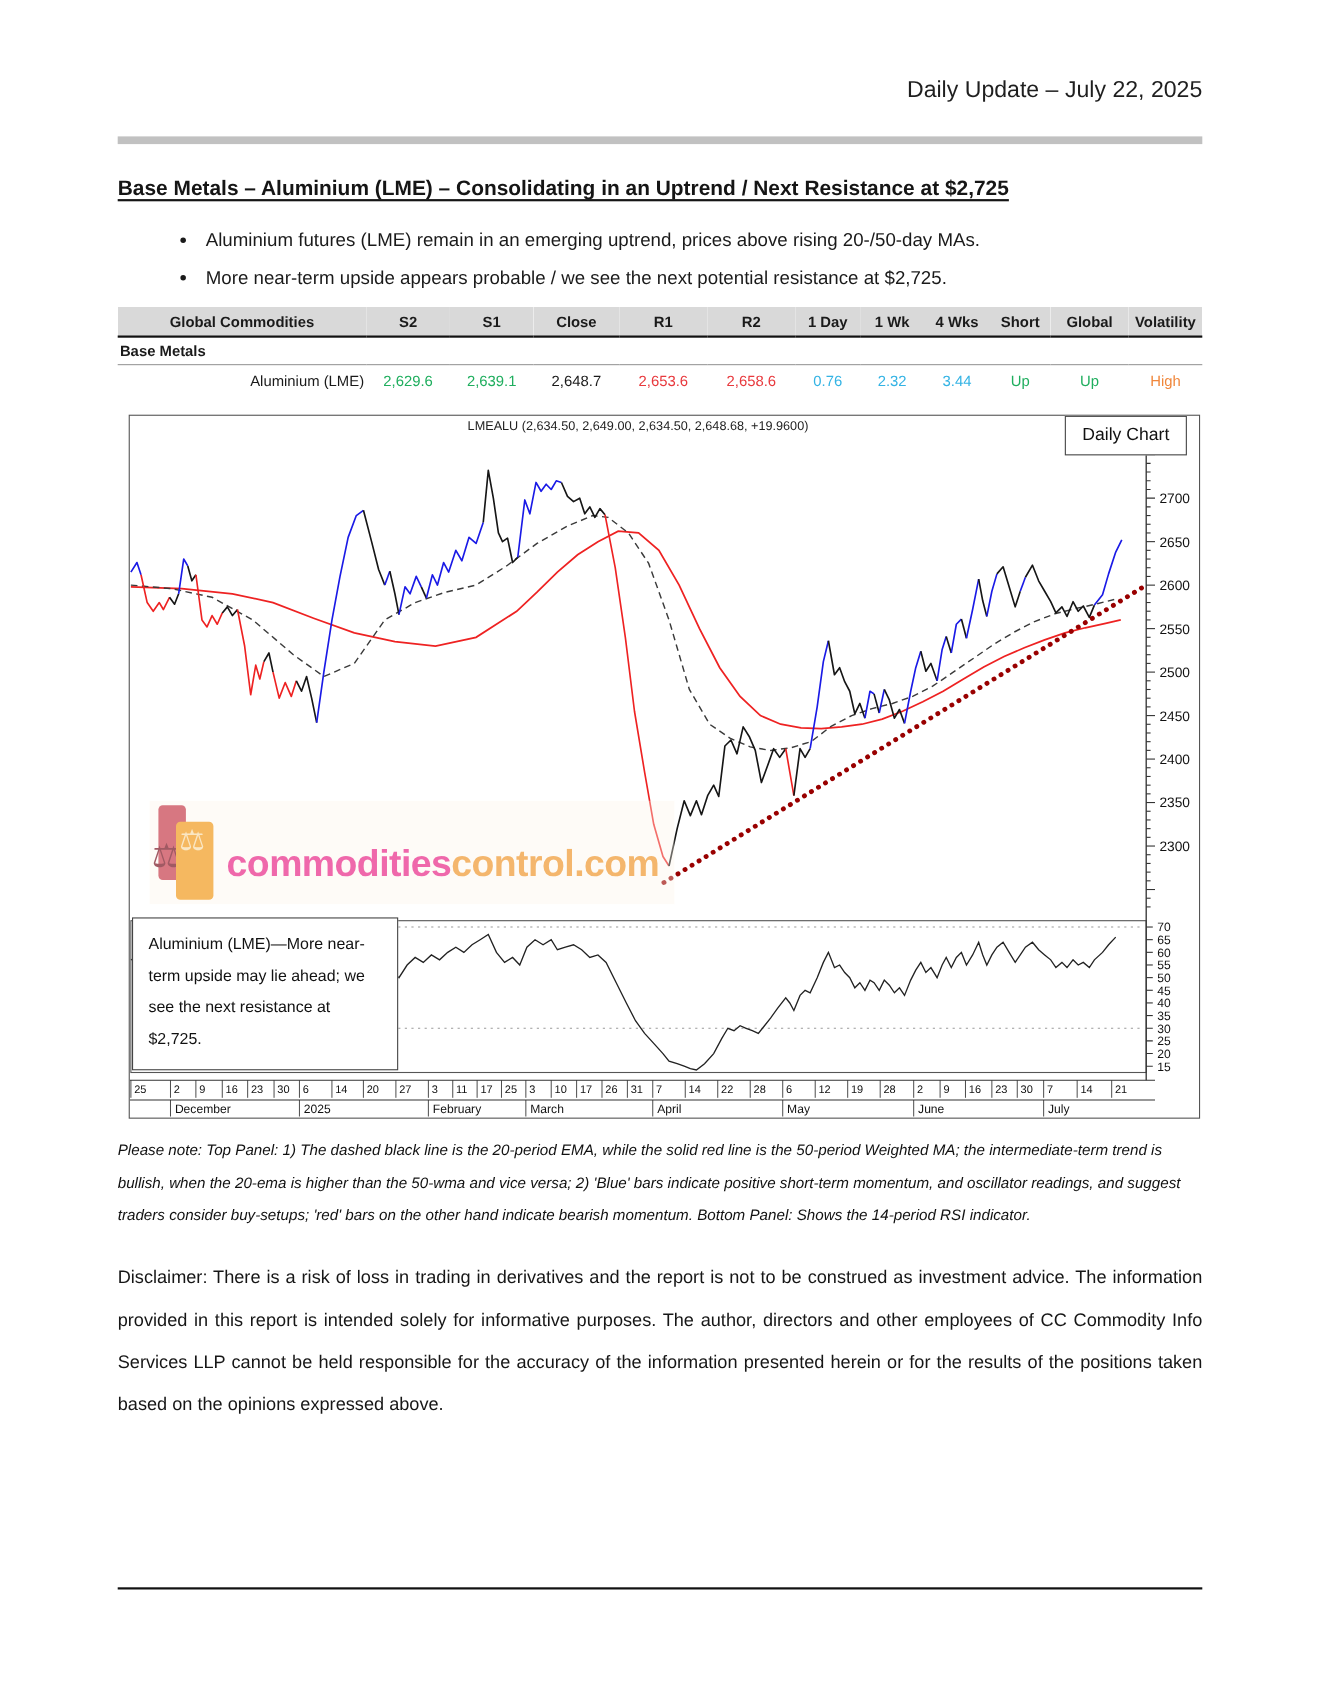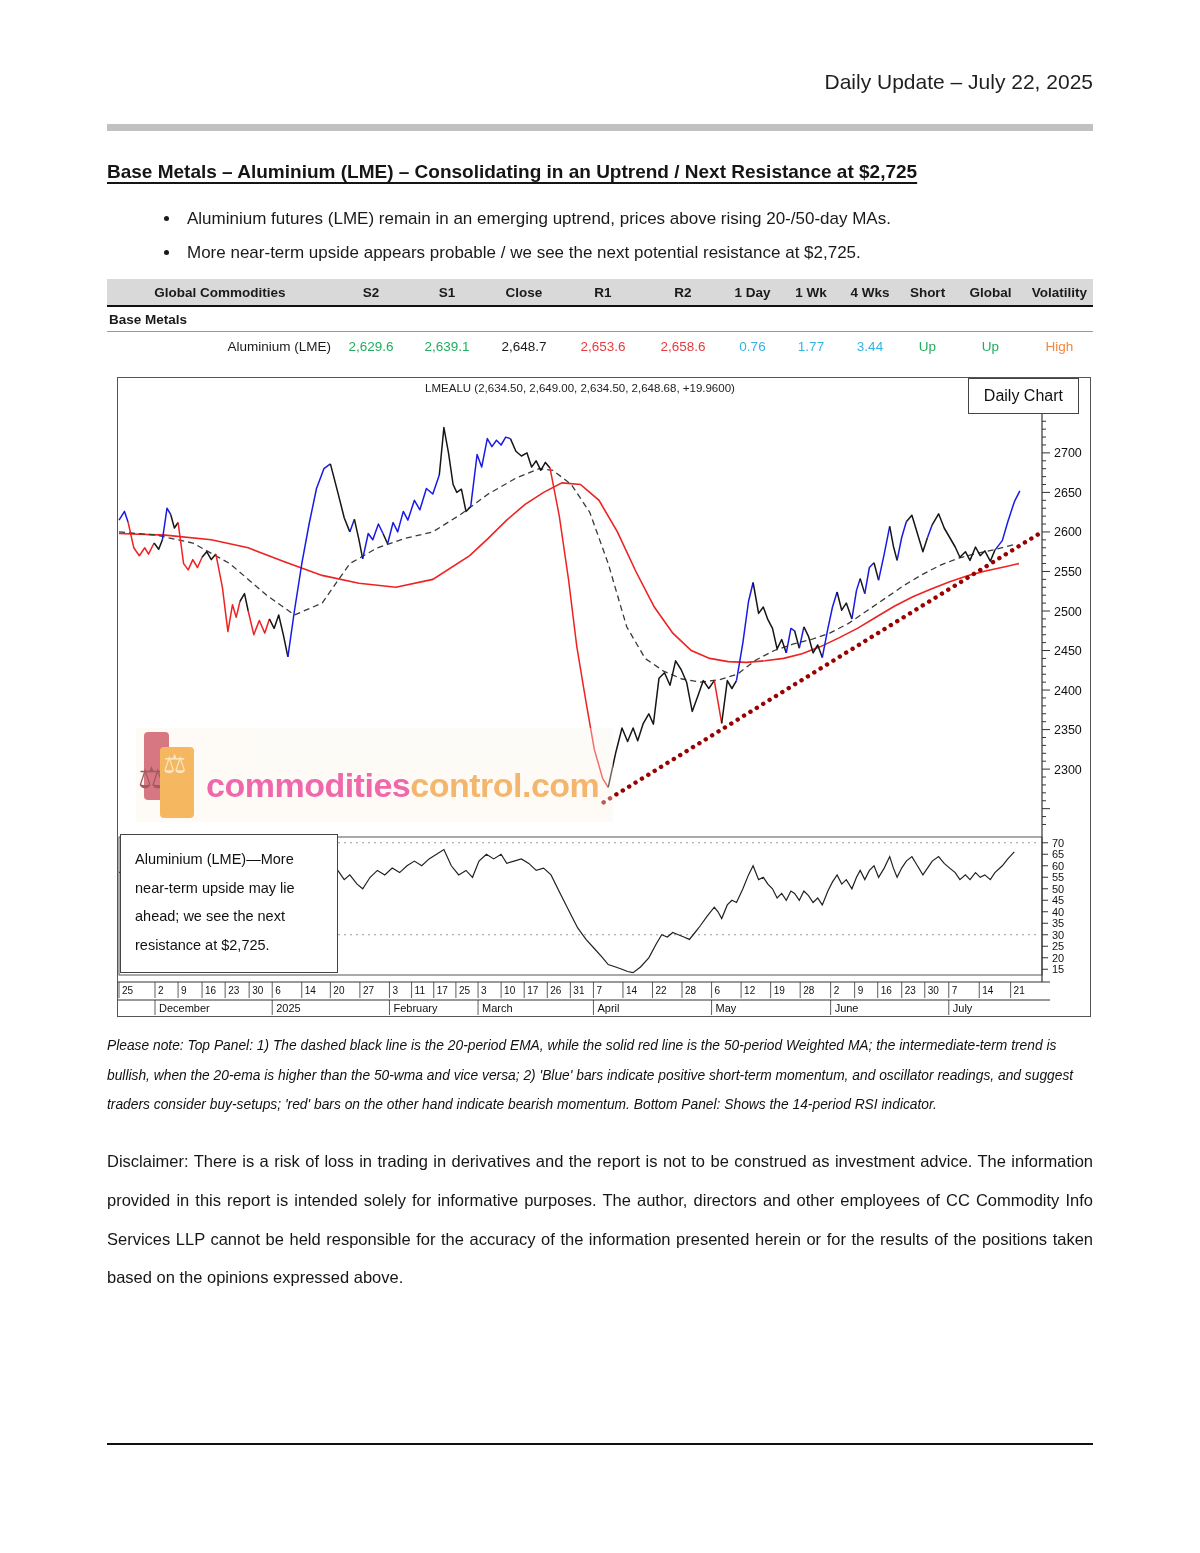"1.77" td { text: 1.77 -> 2.32 }
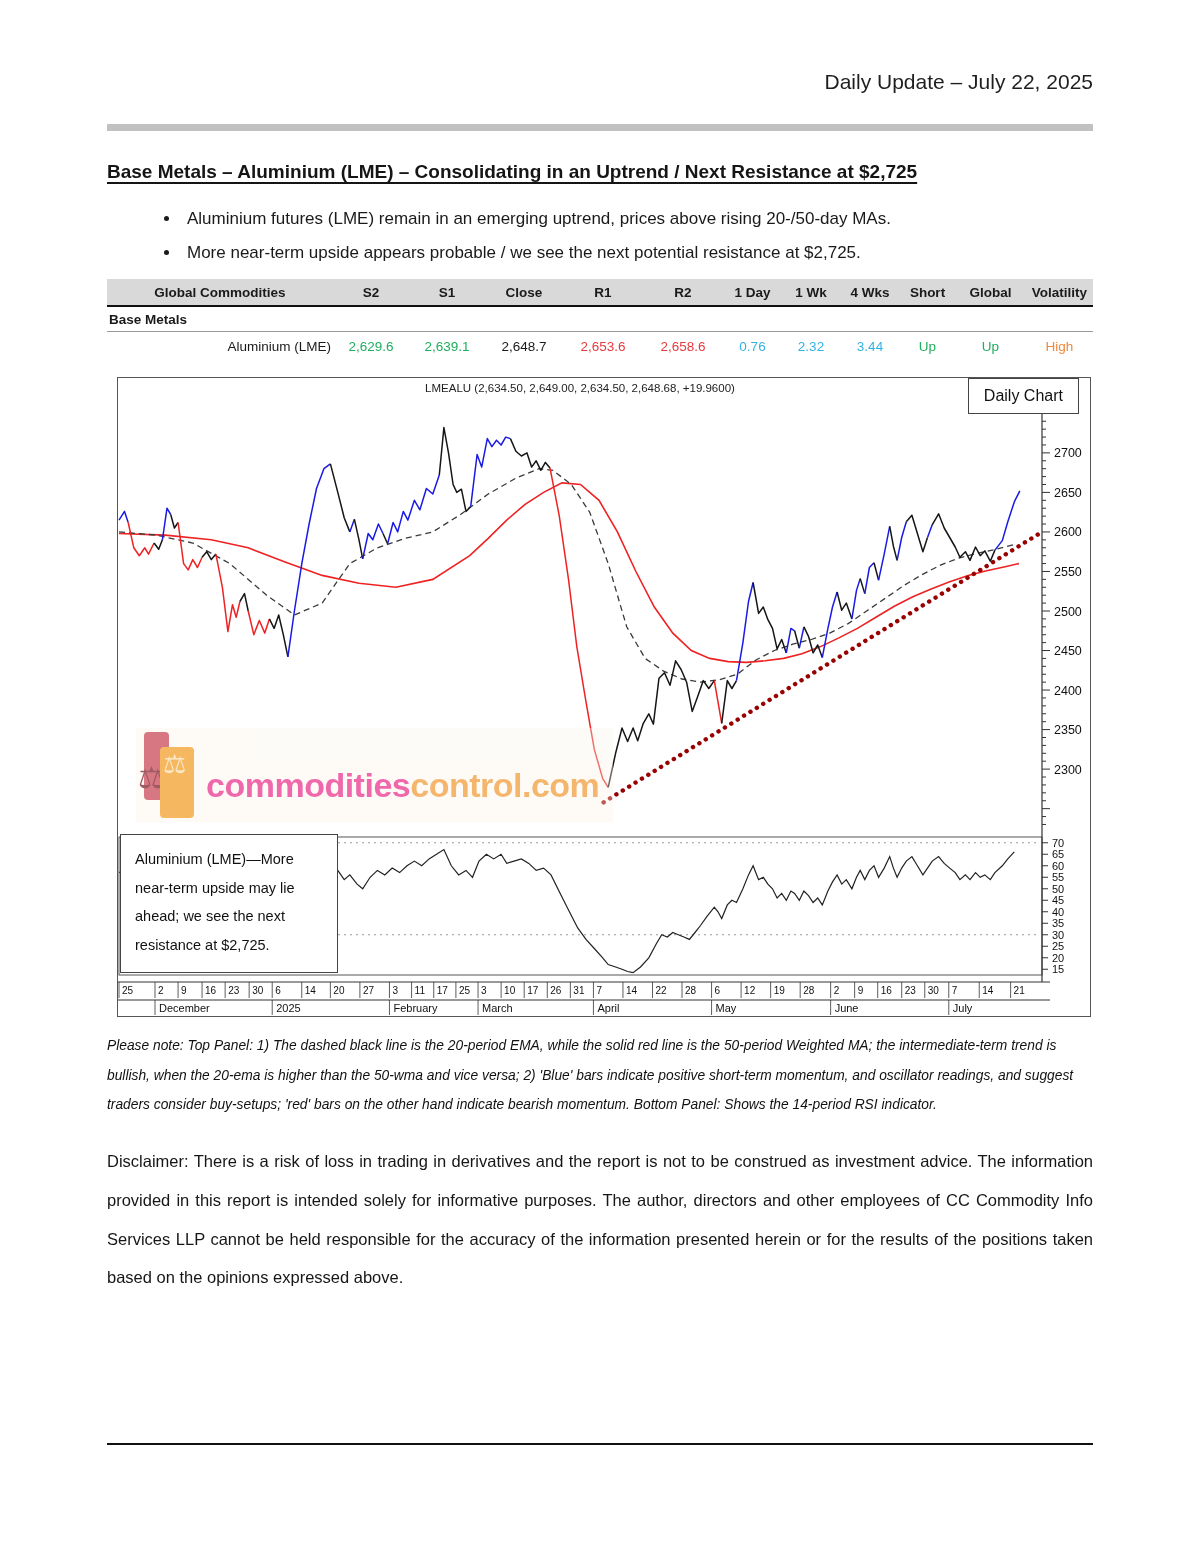"Aluminium (LME)—More near-term upside" .callout { width: 218px -> 242px }
